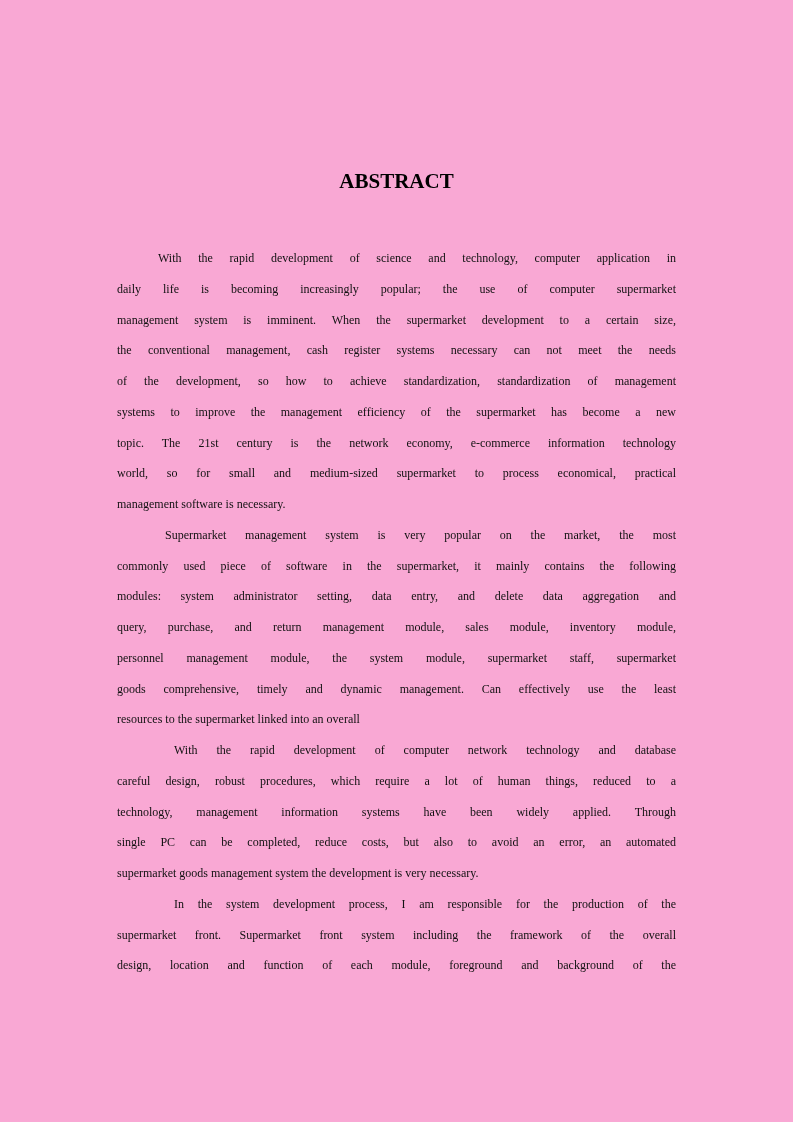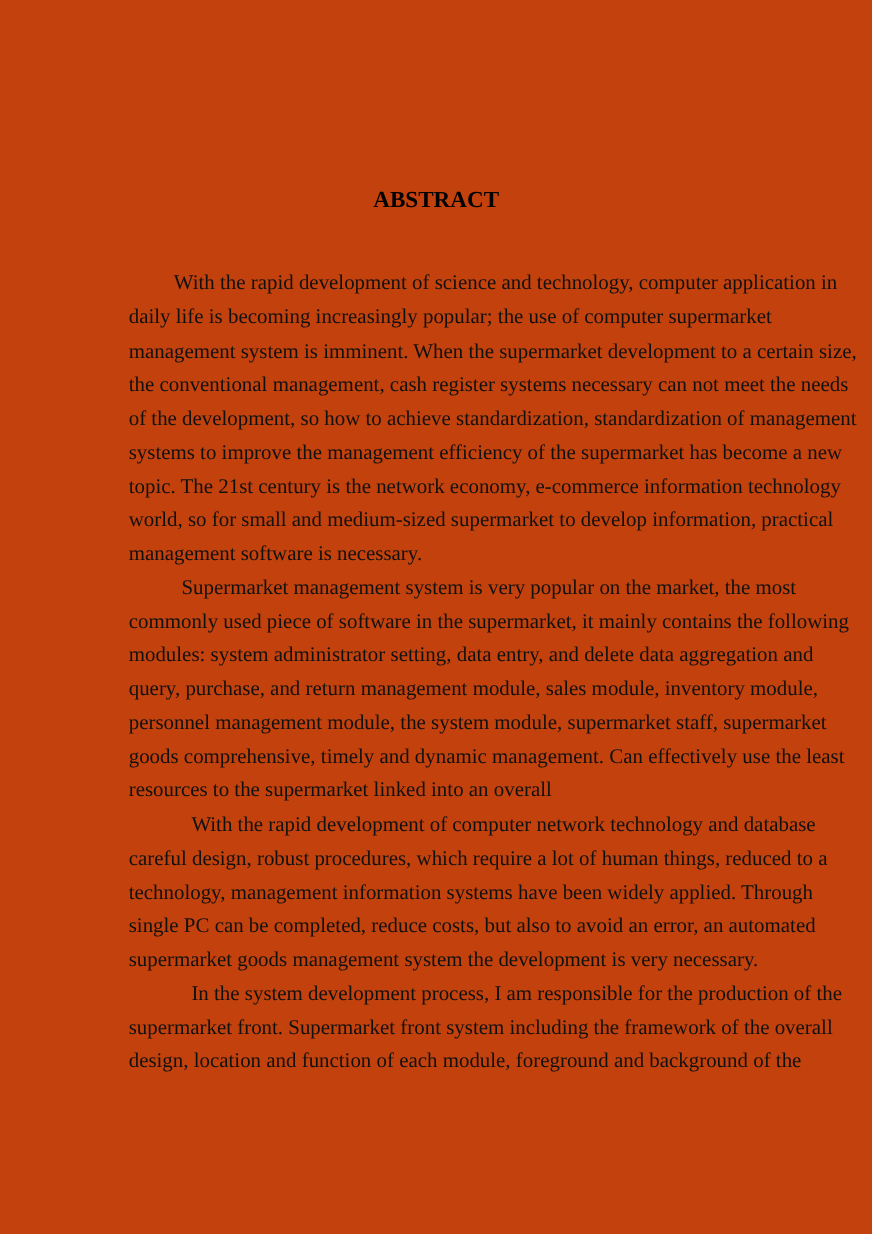"ABSTRACT" .page { background: #c2410c -> #f9a8d4 }
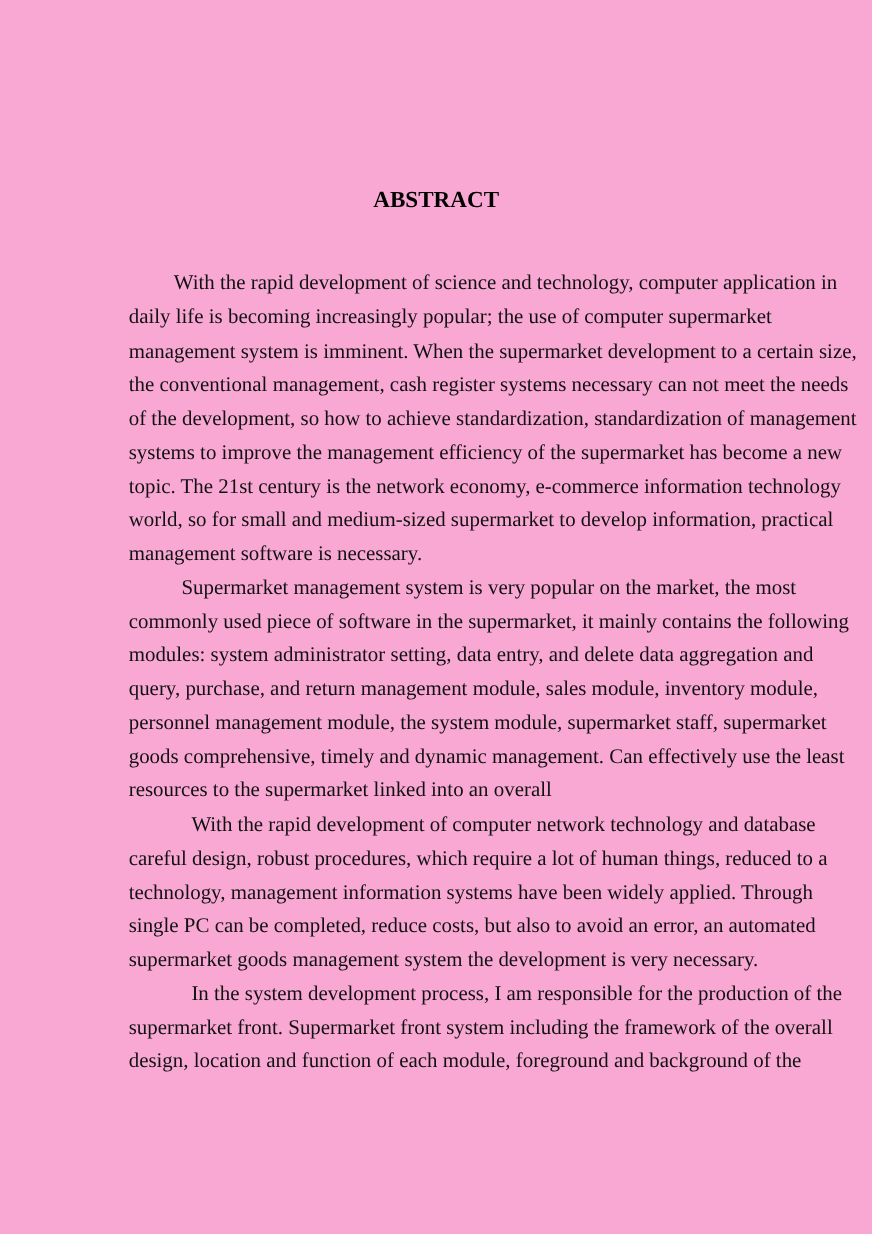"With the rapid development of" .line { font-size: 19px -> 12px }
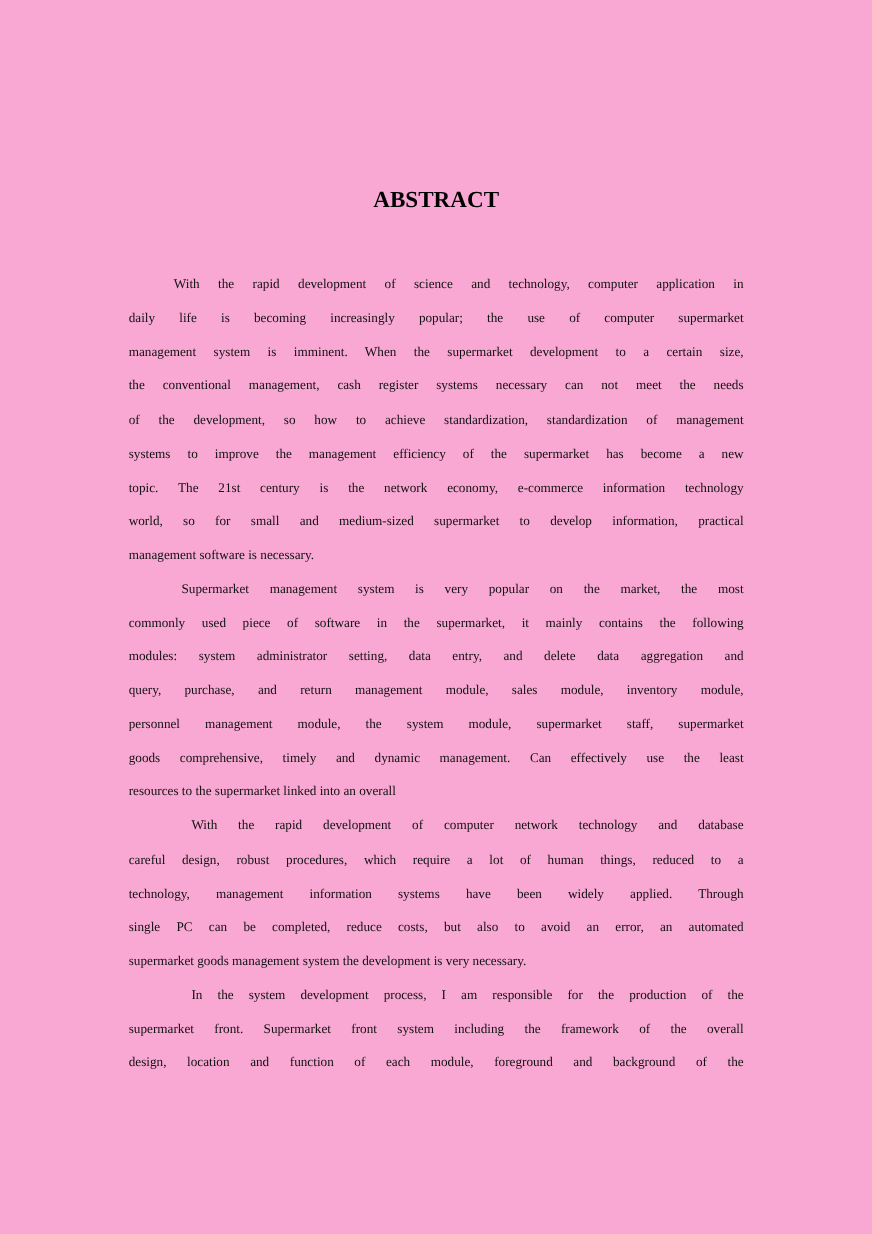"world, so for small and" span { text: develop information -> process economical }
